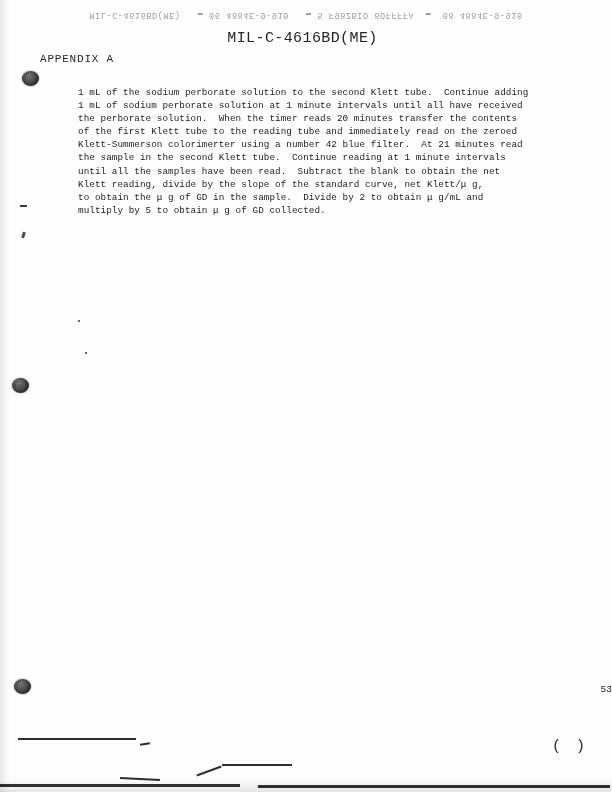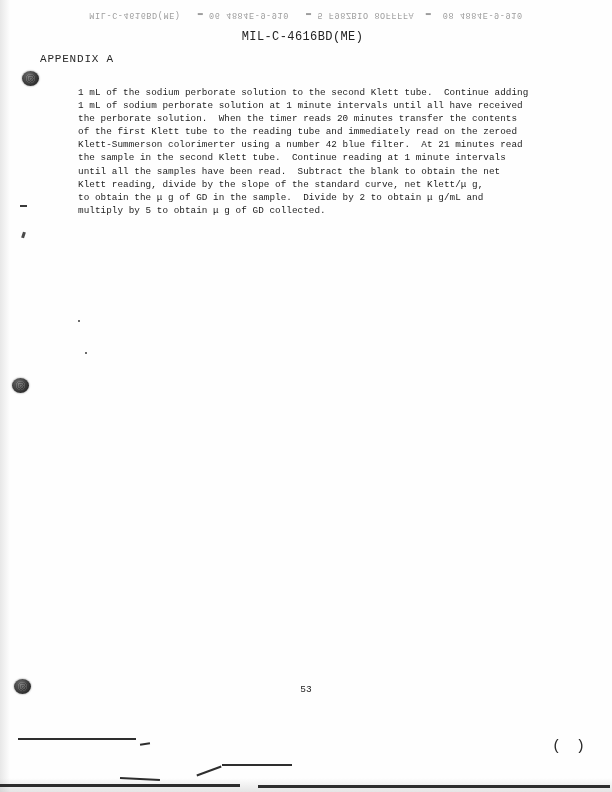"MIL-C-4616BD(ME)" .doc-number { font-size: 12px -> 15px }
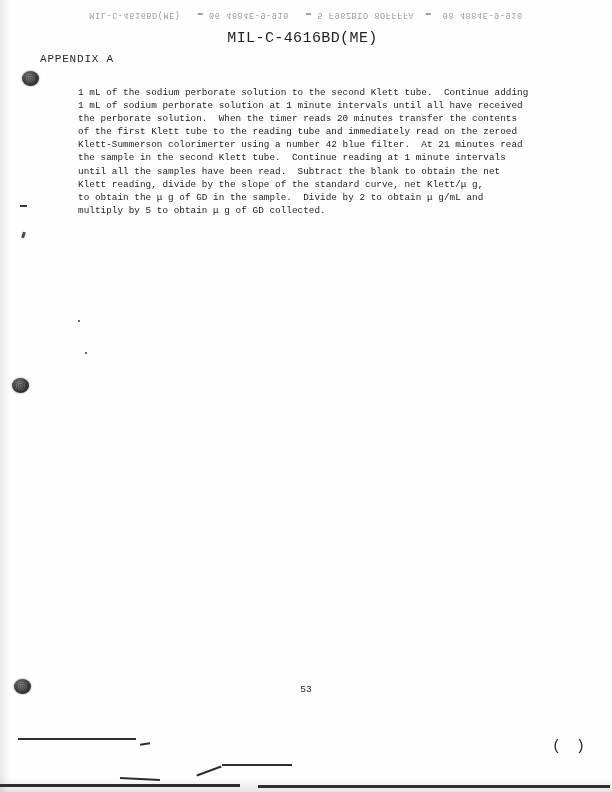"53" .page-number { text-align: center -> right }
